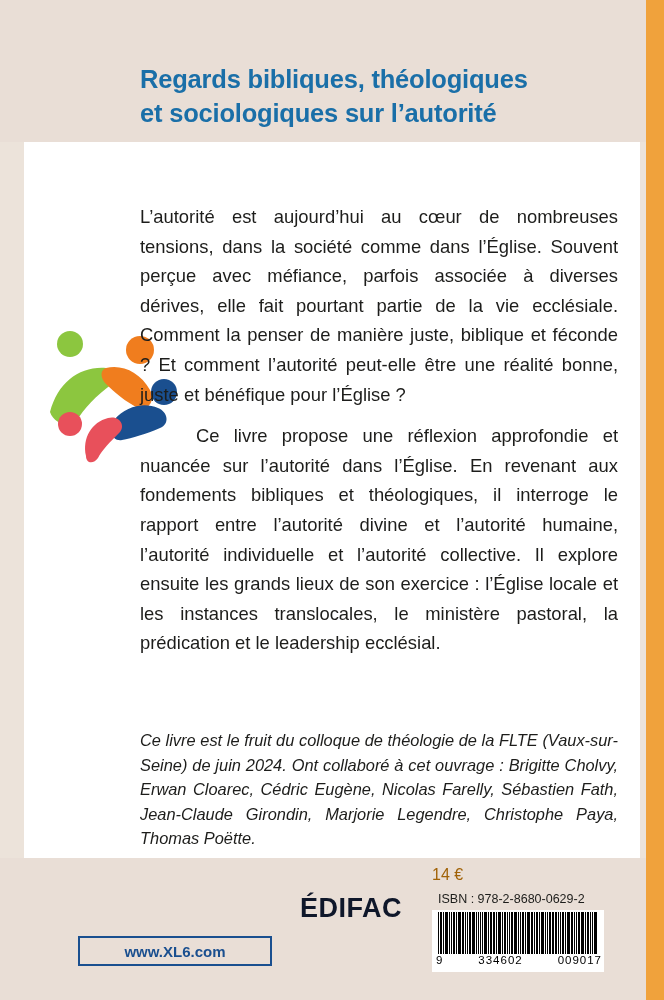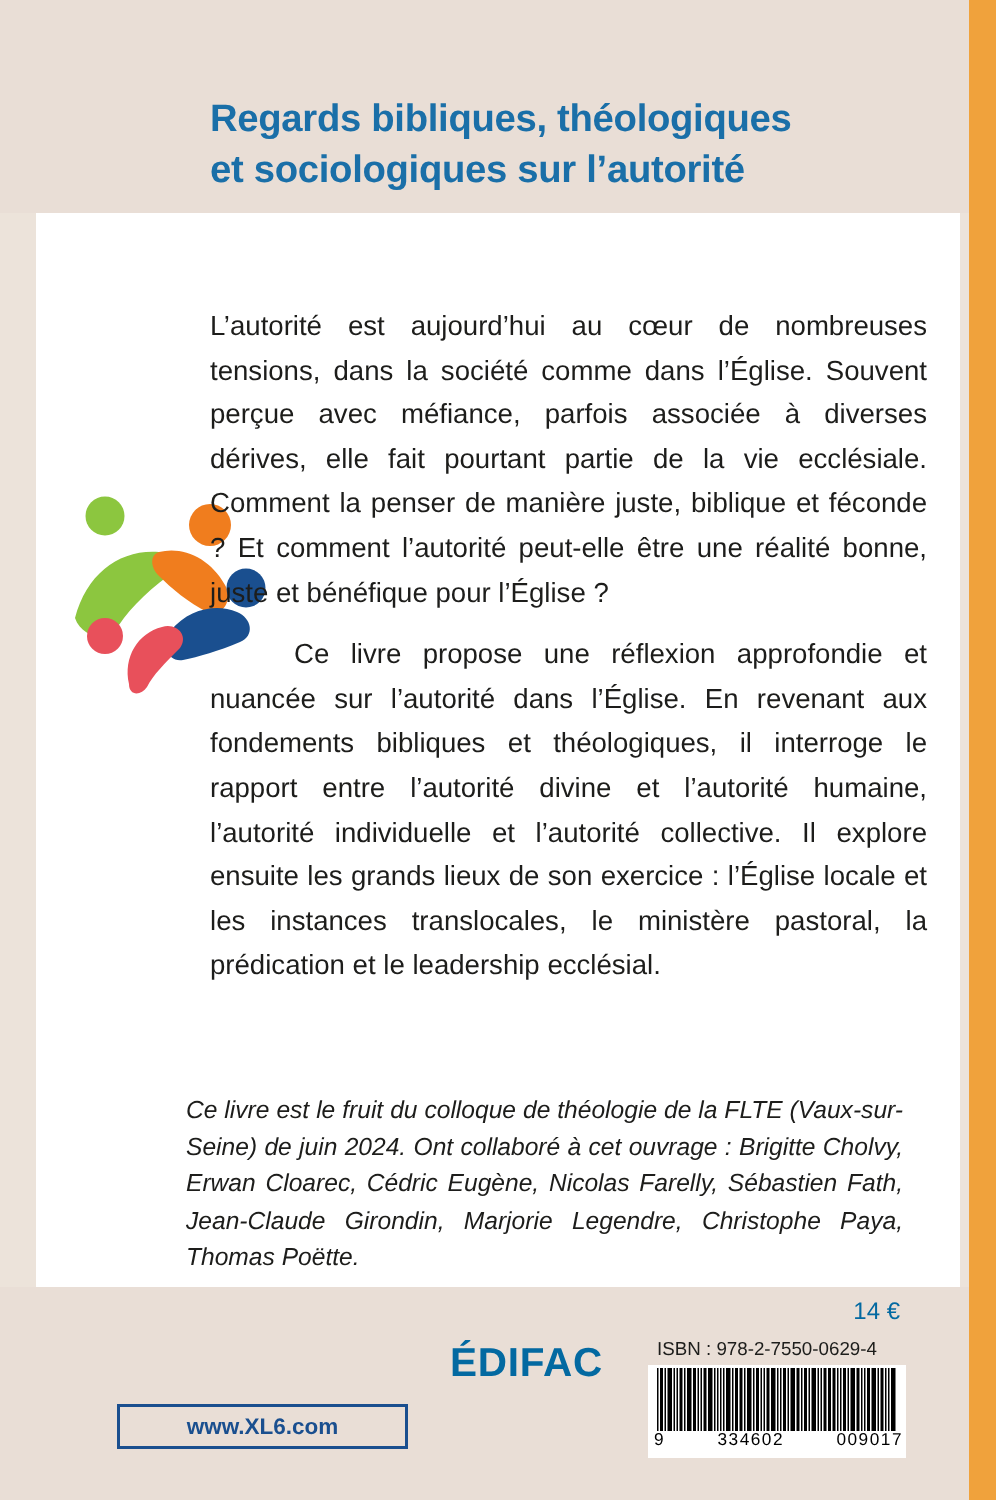"Ce livre est le fruit" .credits { left: 124px -> 140px }
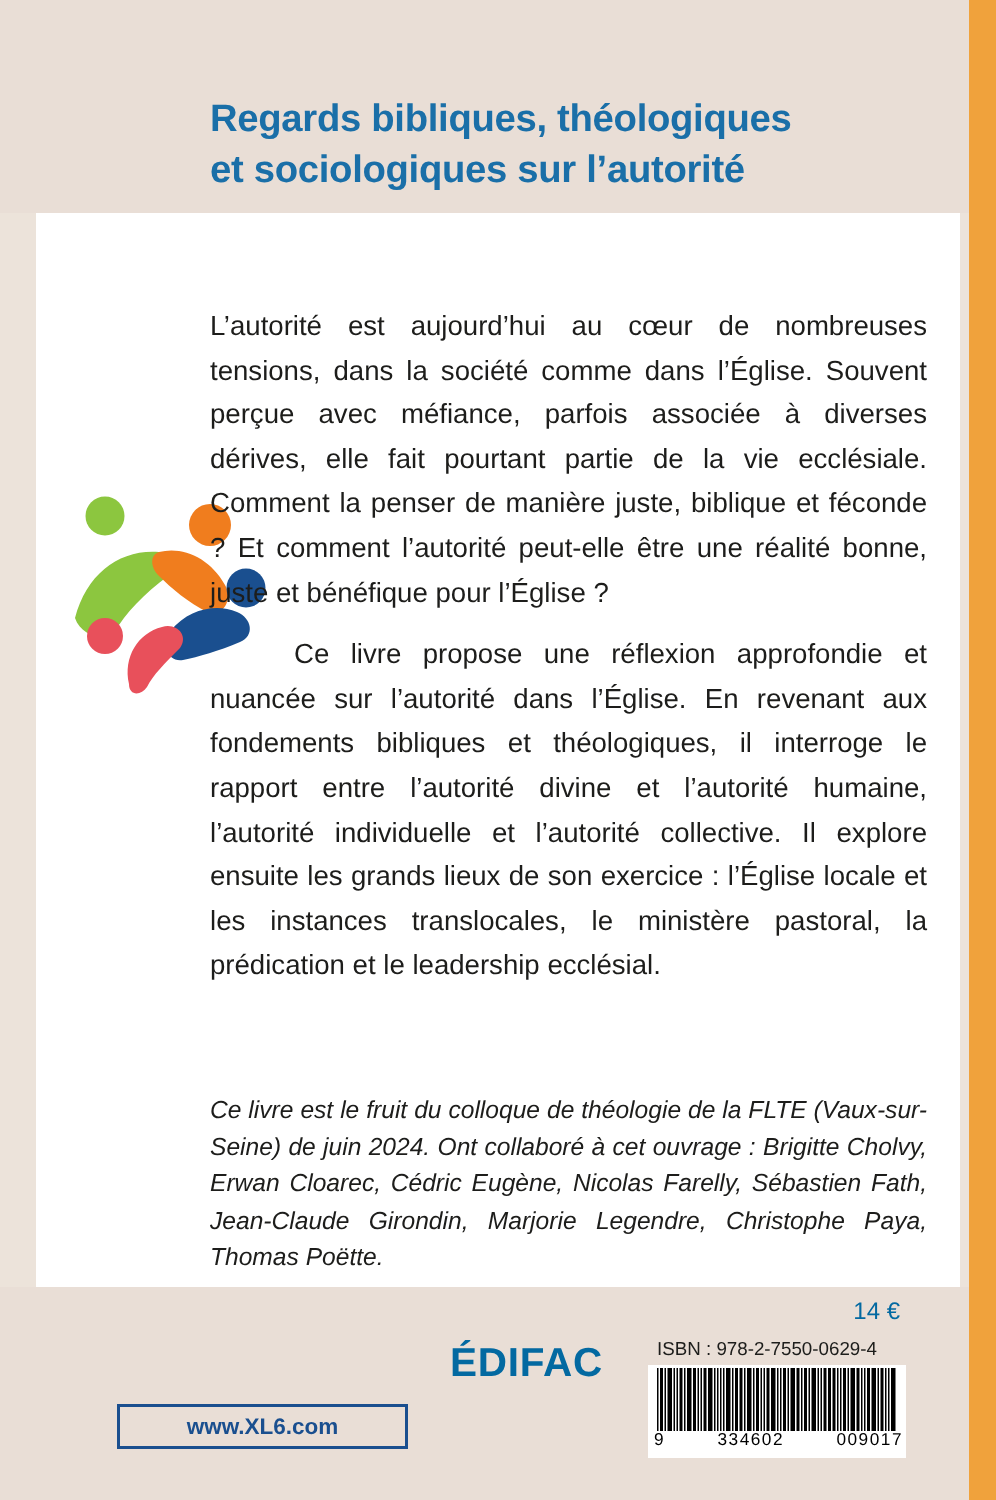"14 €" .price { color: #0369a1 -> #a16207; text-align: right -> left }
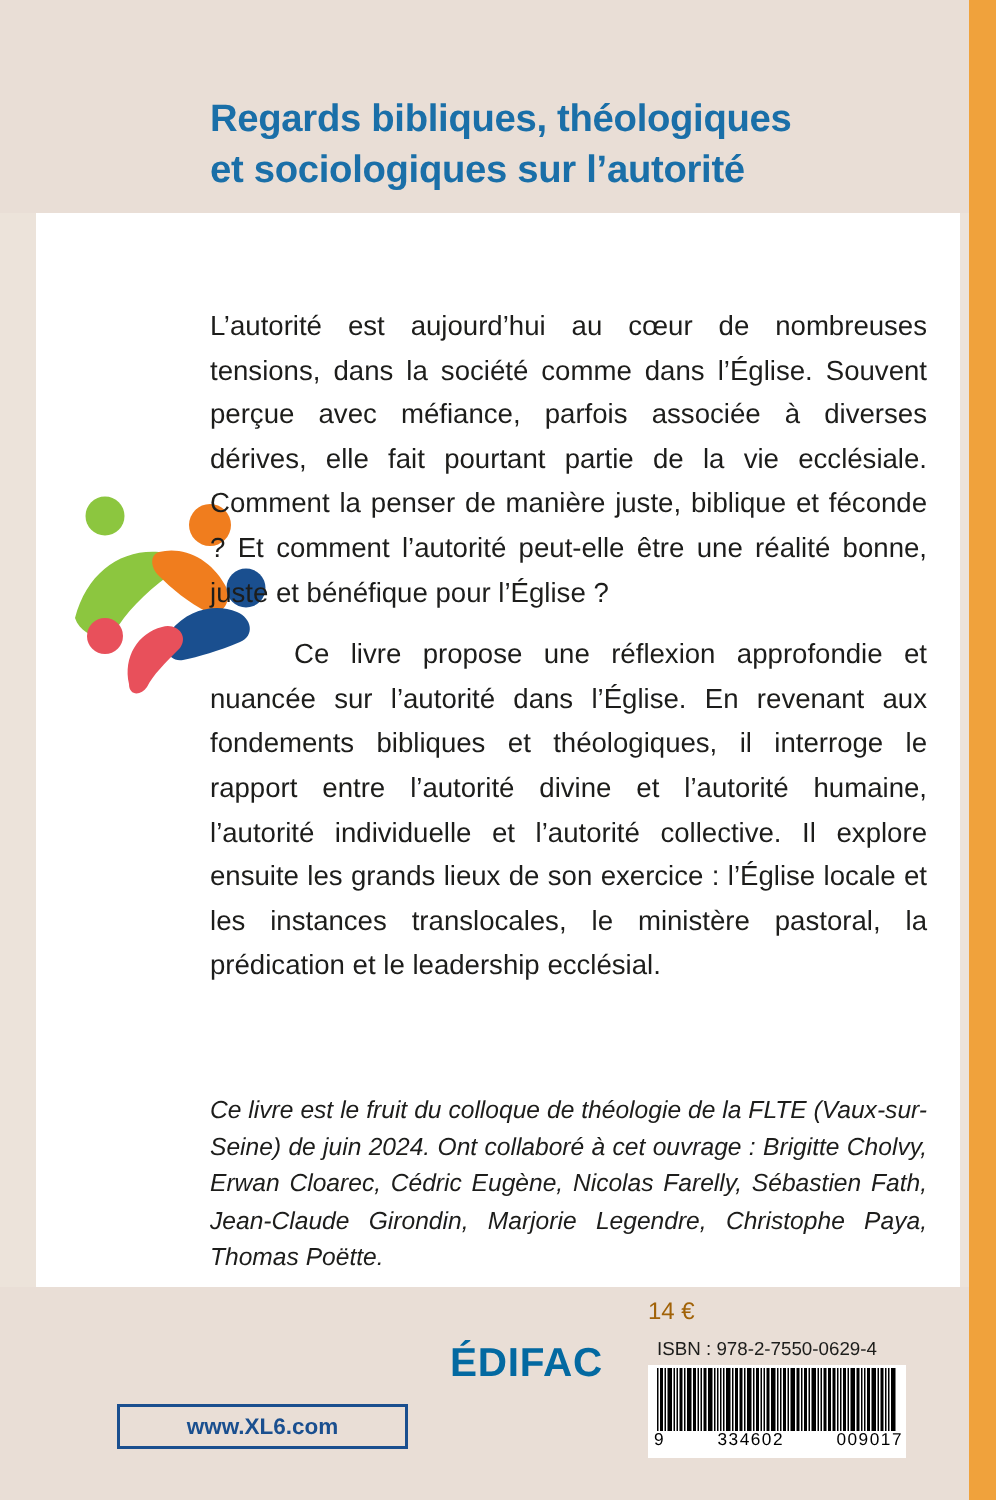"ÉDIFAC" .edifac { color: #0369a1 -> #0f172a }
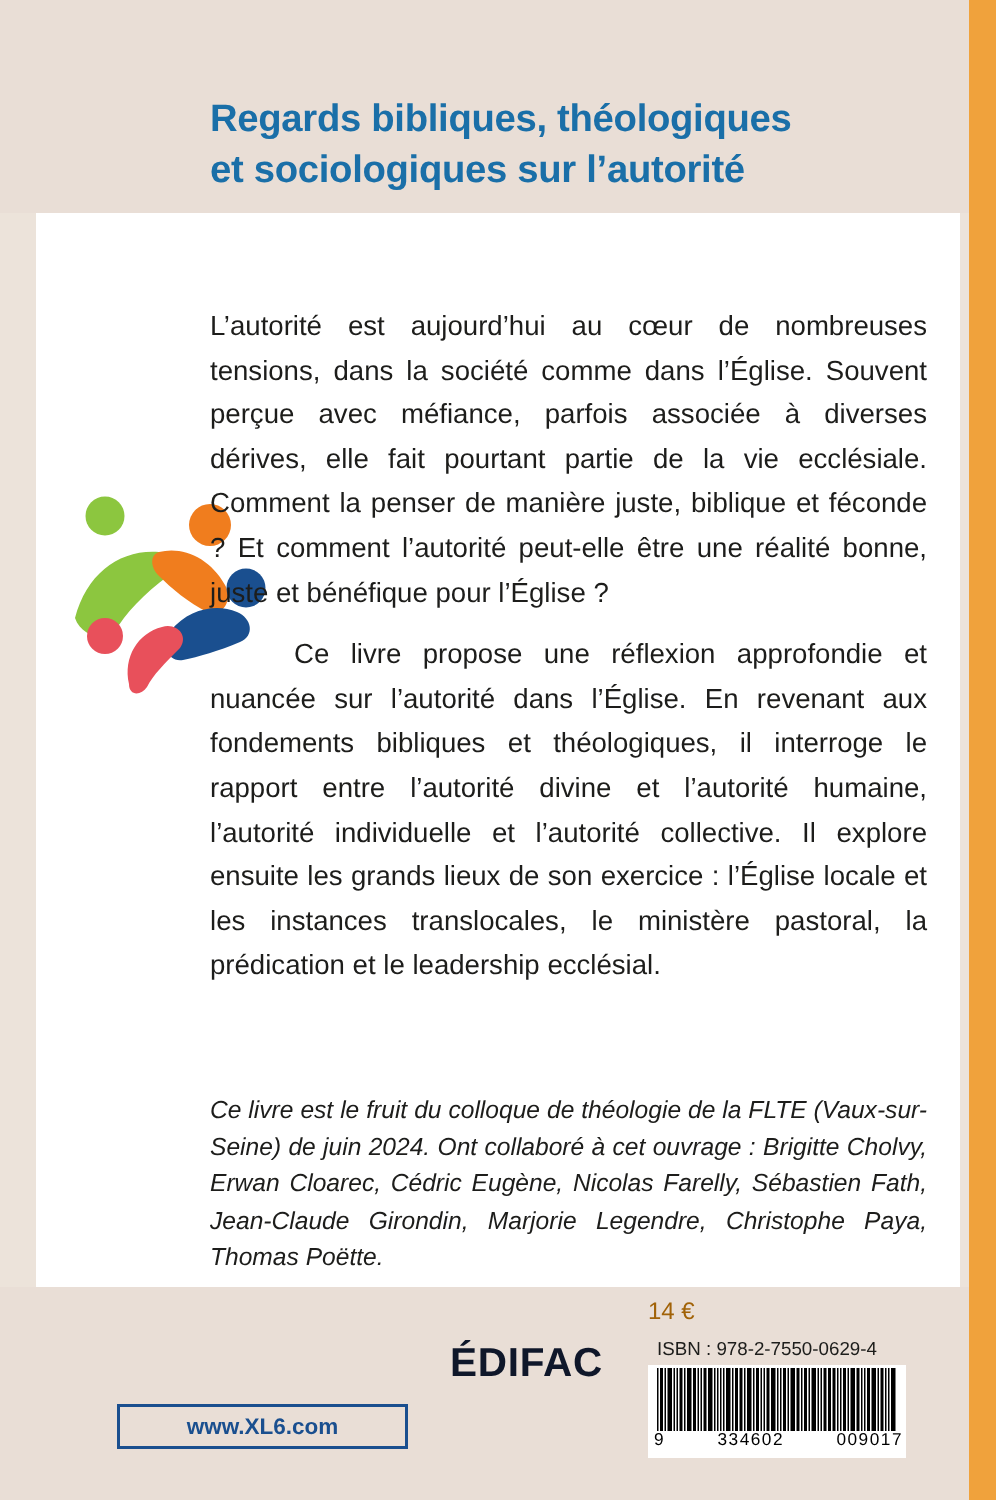"ISBN : 978-2-7550-0629-4" div.isbn { text: 978-2-7550-0629-4 -> 978-2-8680-0629-2 }
